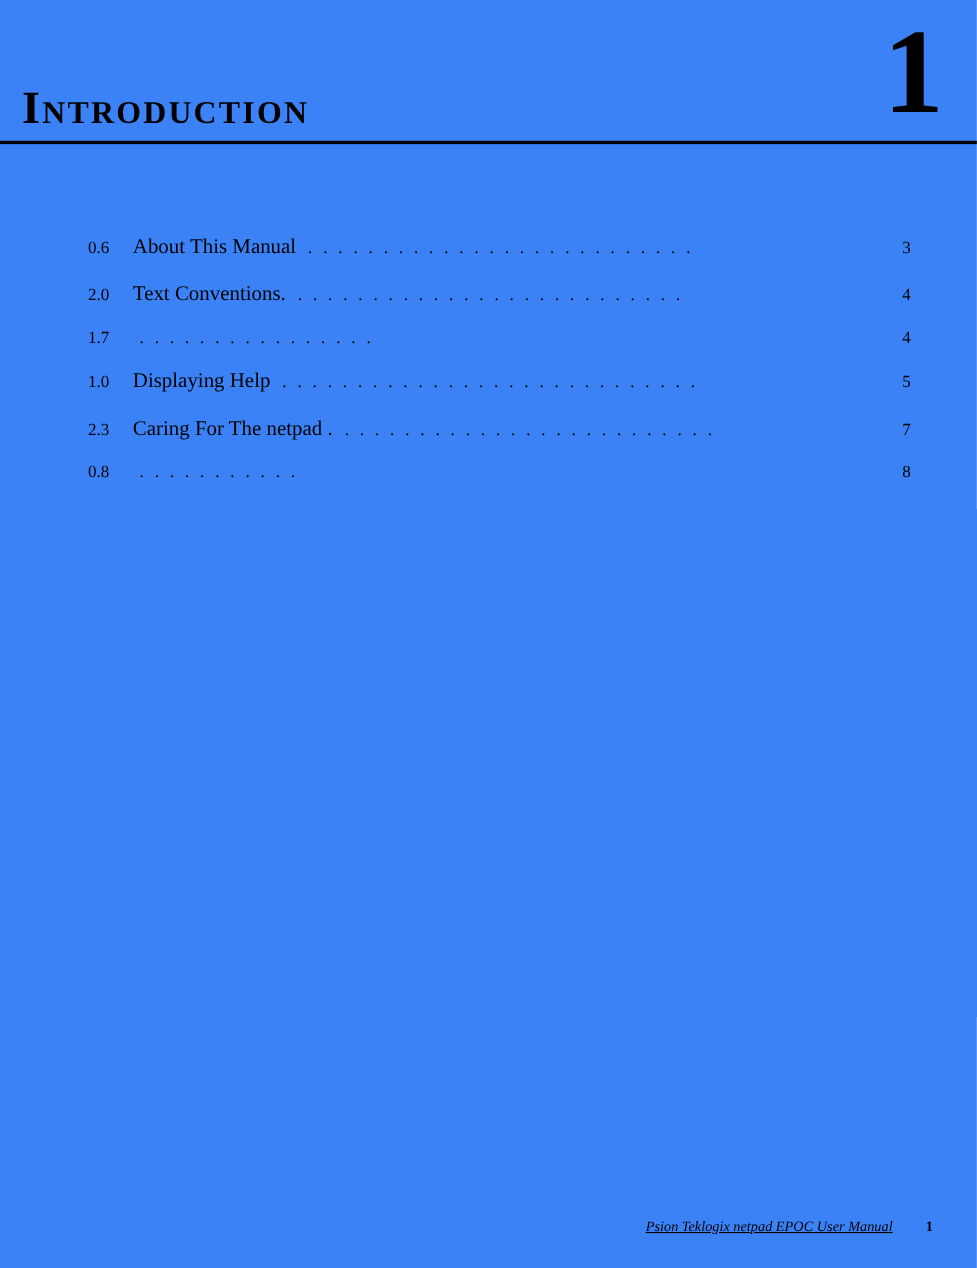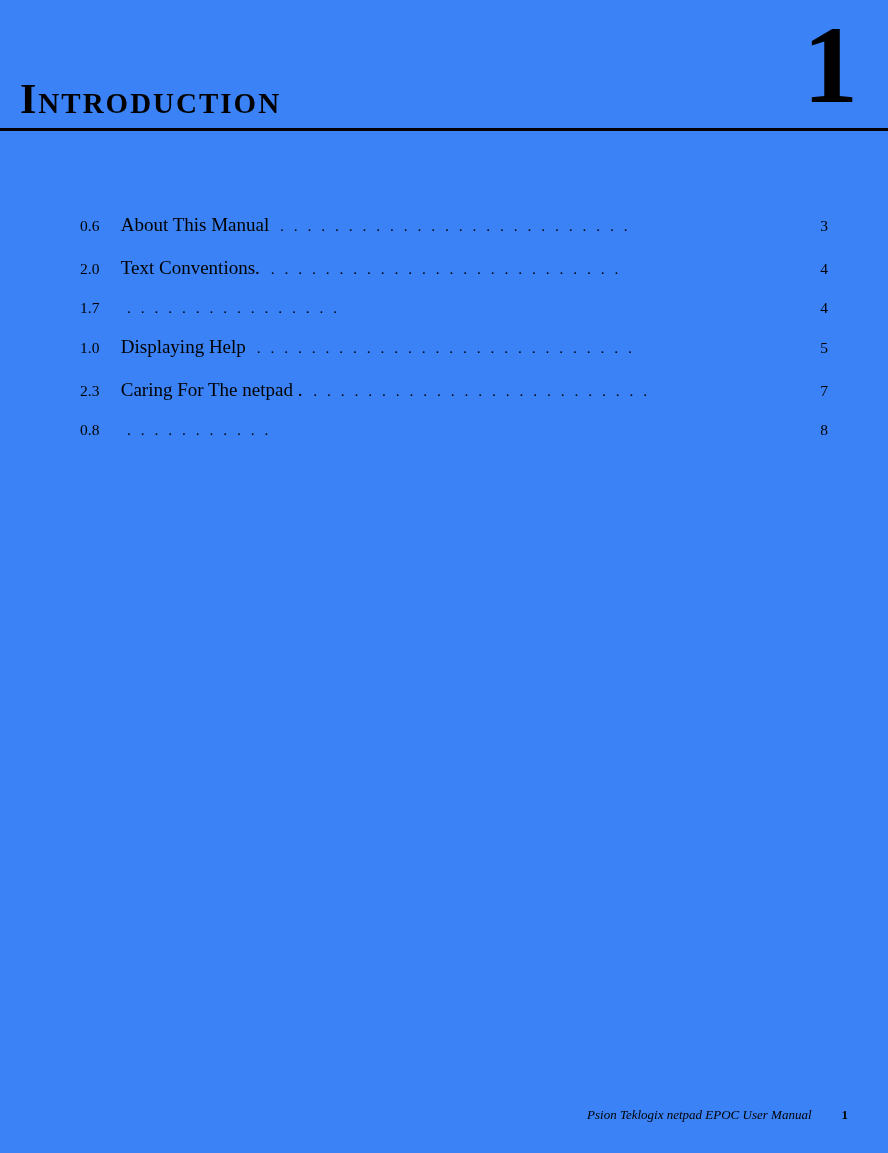"Psion Teklogix netpad EPOC User" .footer-title { text-decoration: none -> underline }
